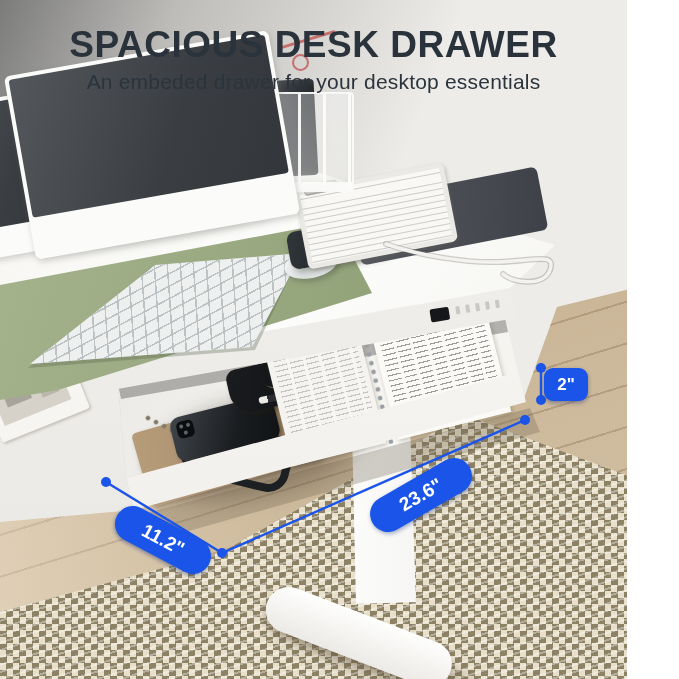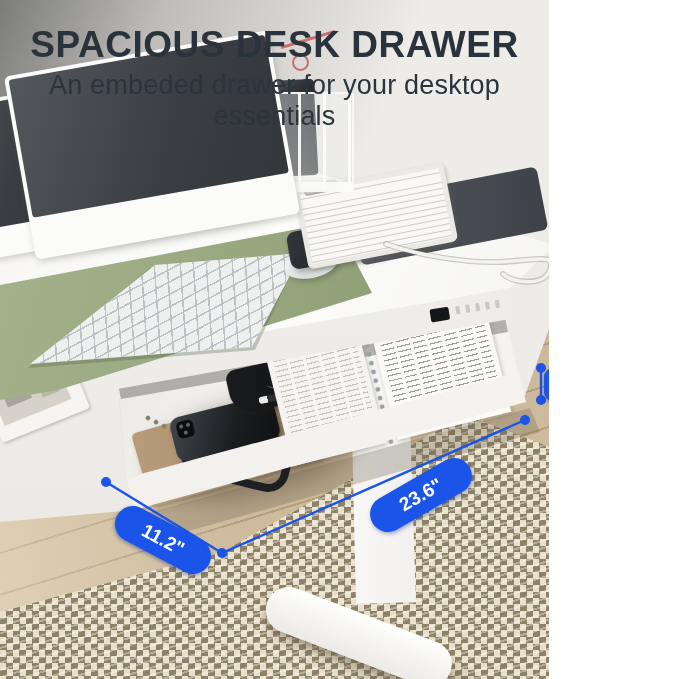"SPACIOUS DESK DRAWER" .scene { width: 549px -> 627px }
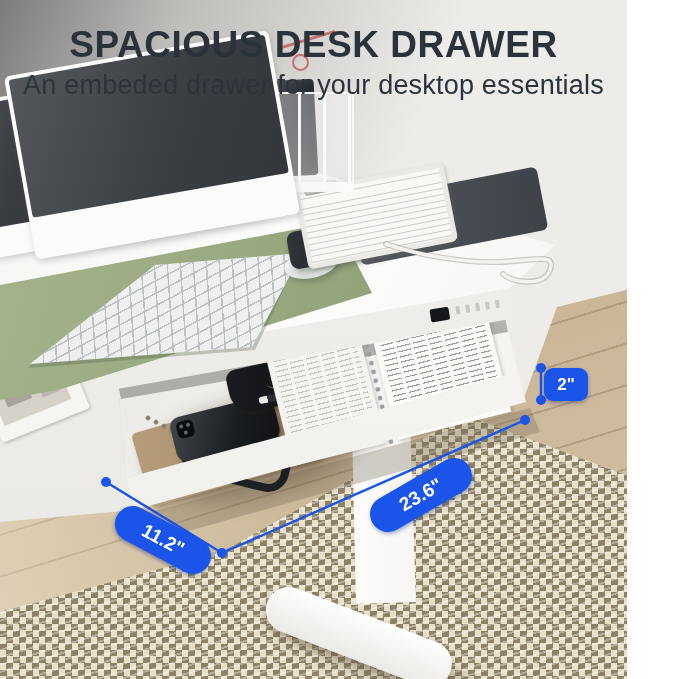"An embeded drawer for your" .subtitle { font-size: 27px -> 21px }
